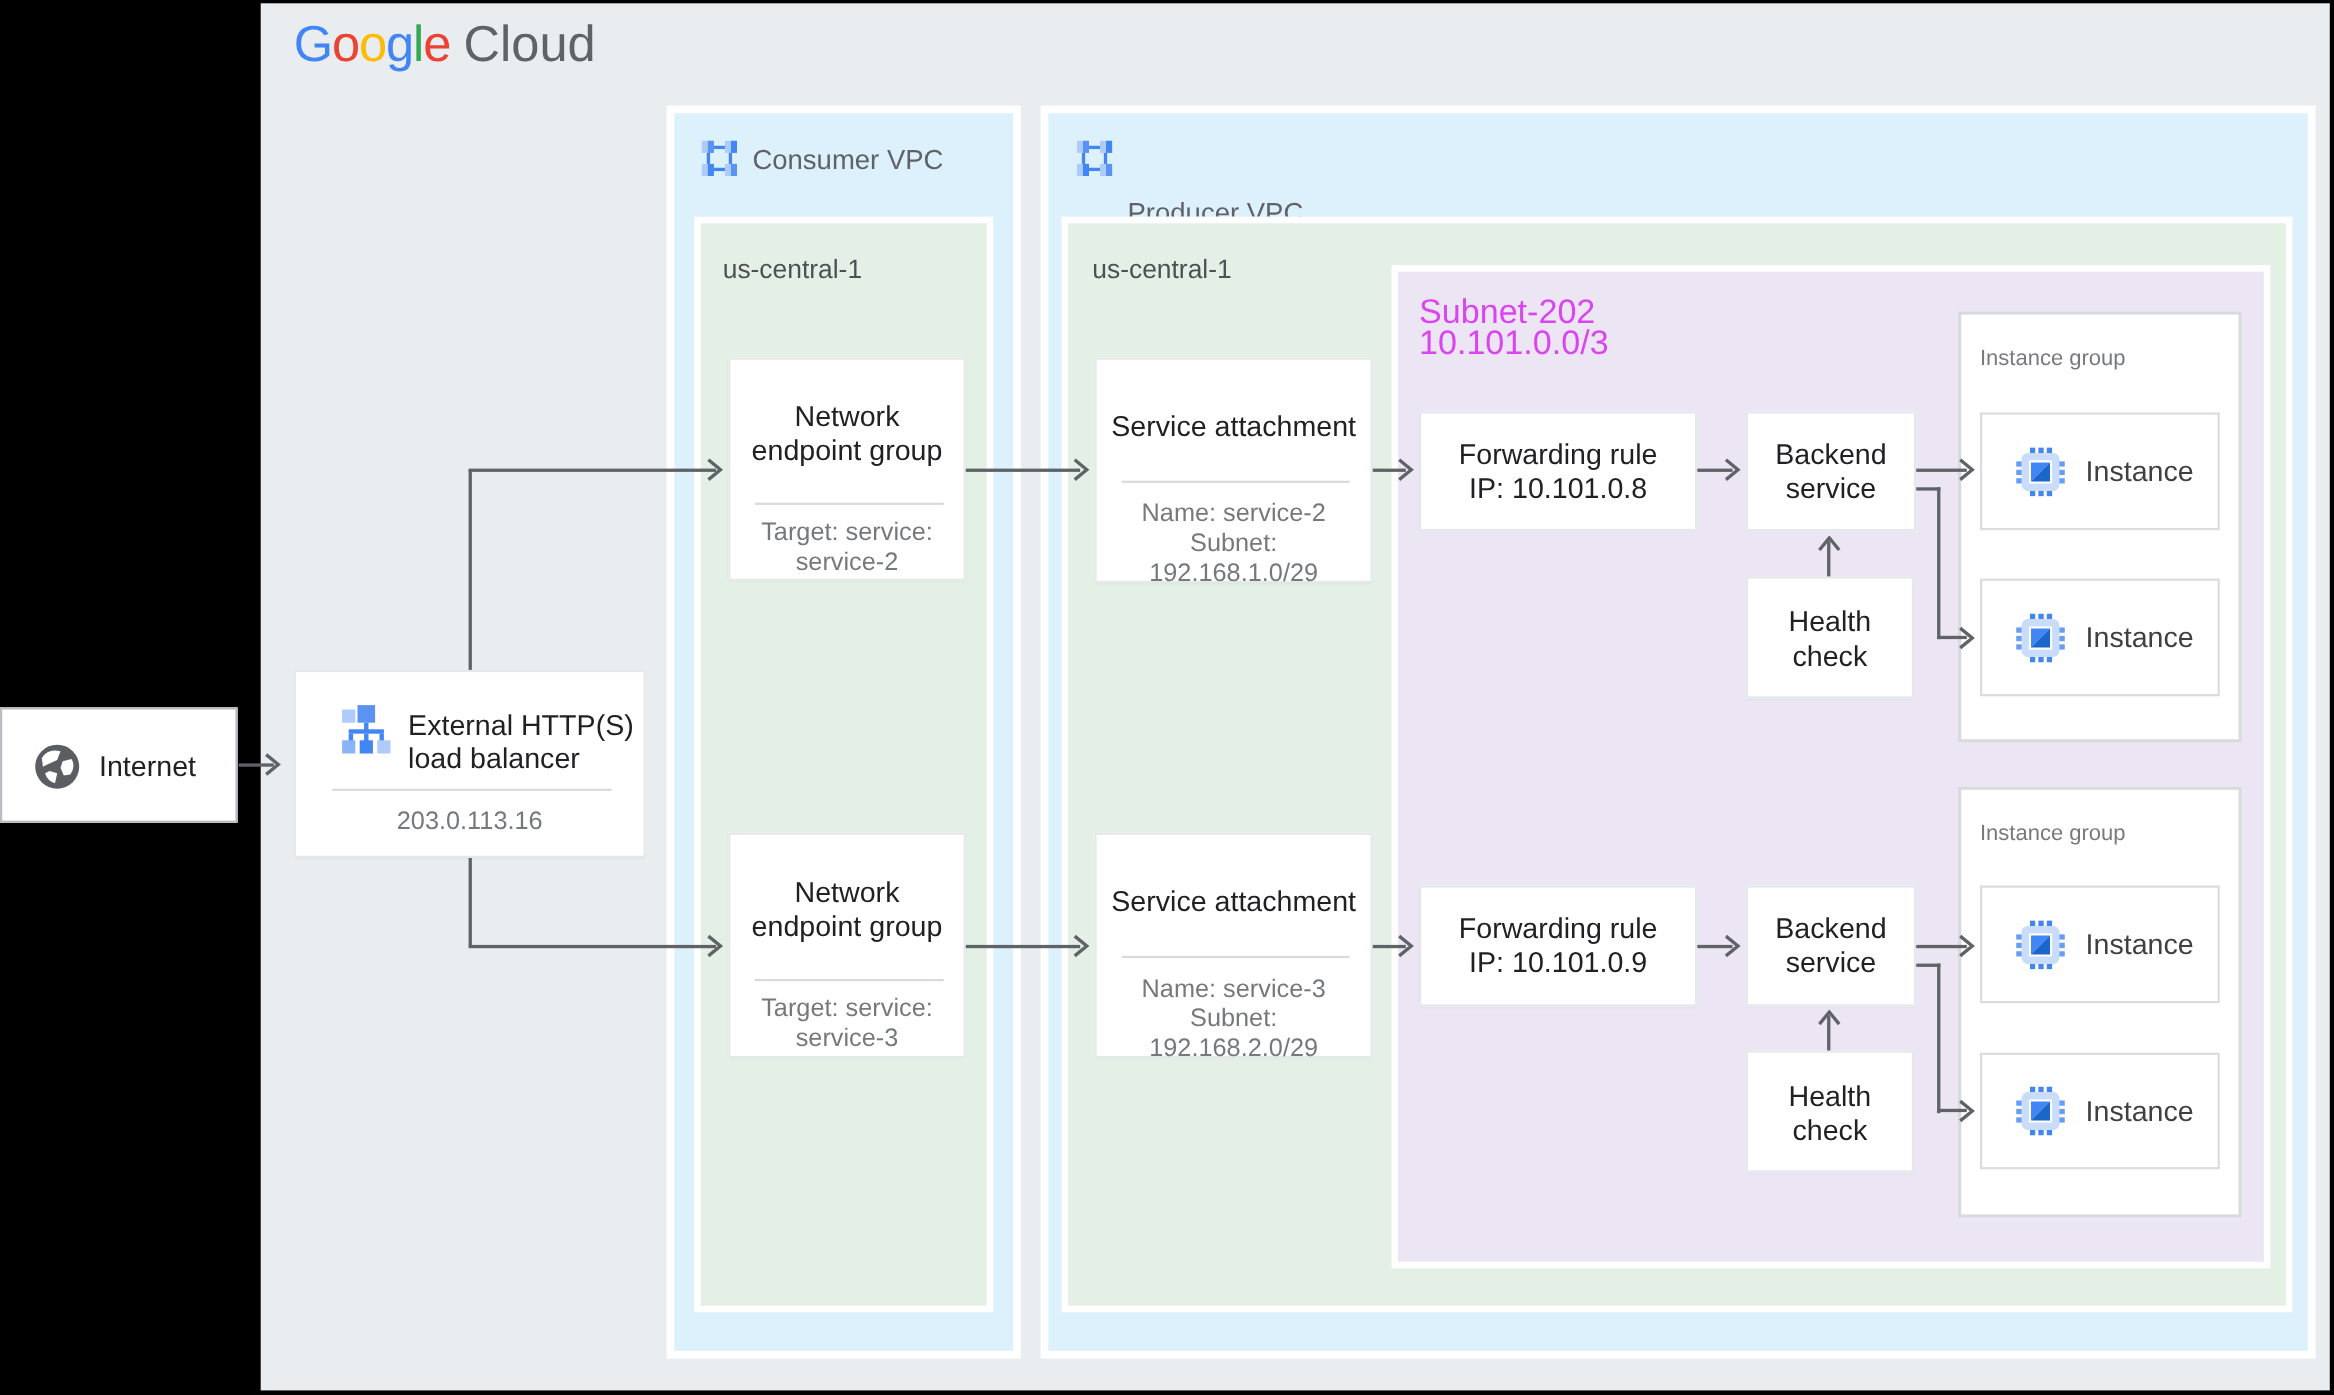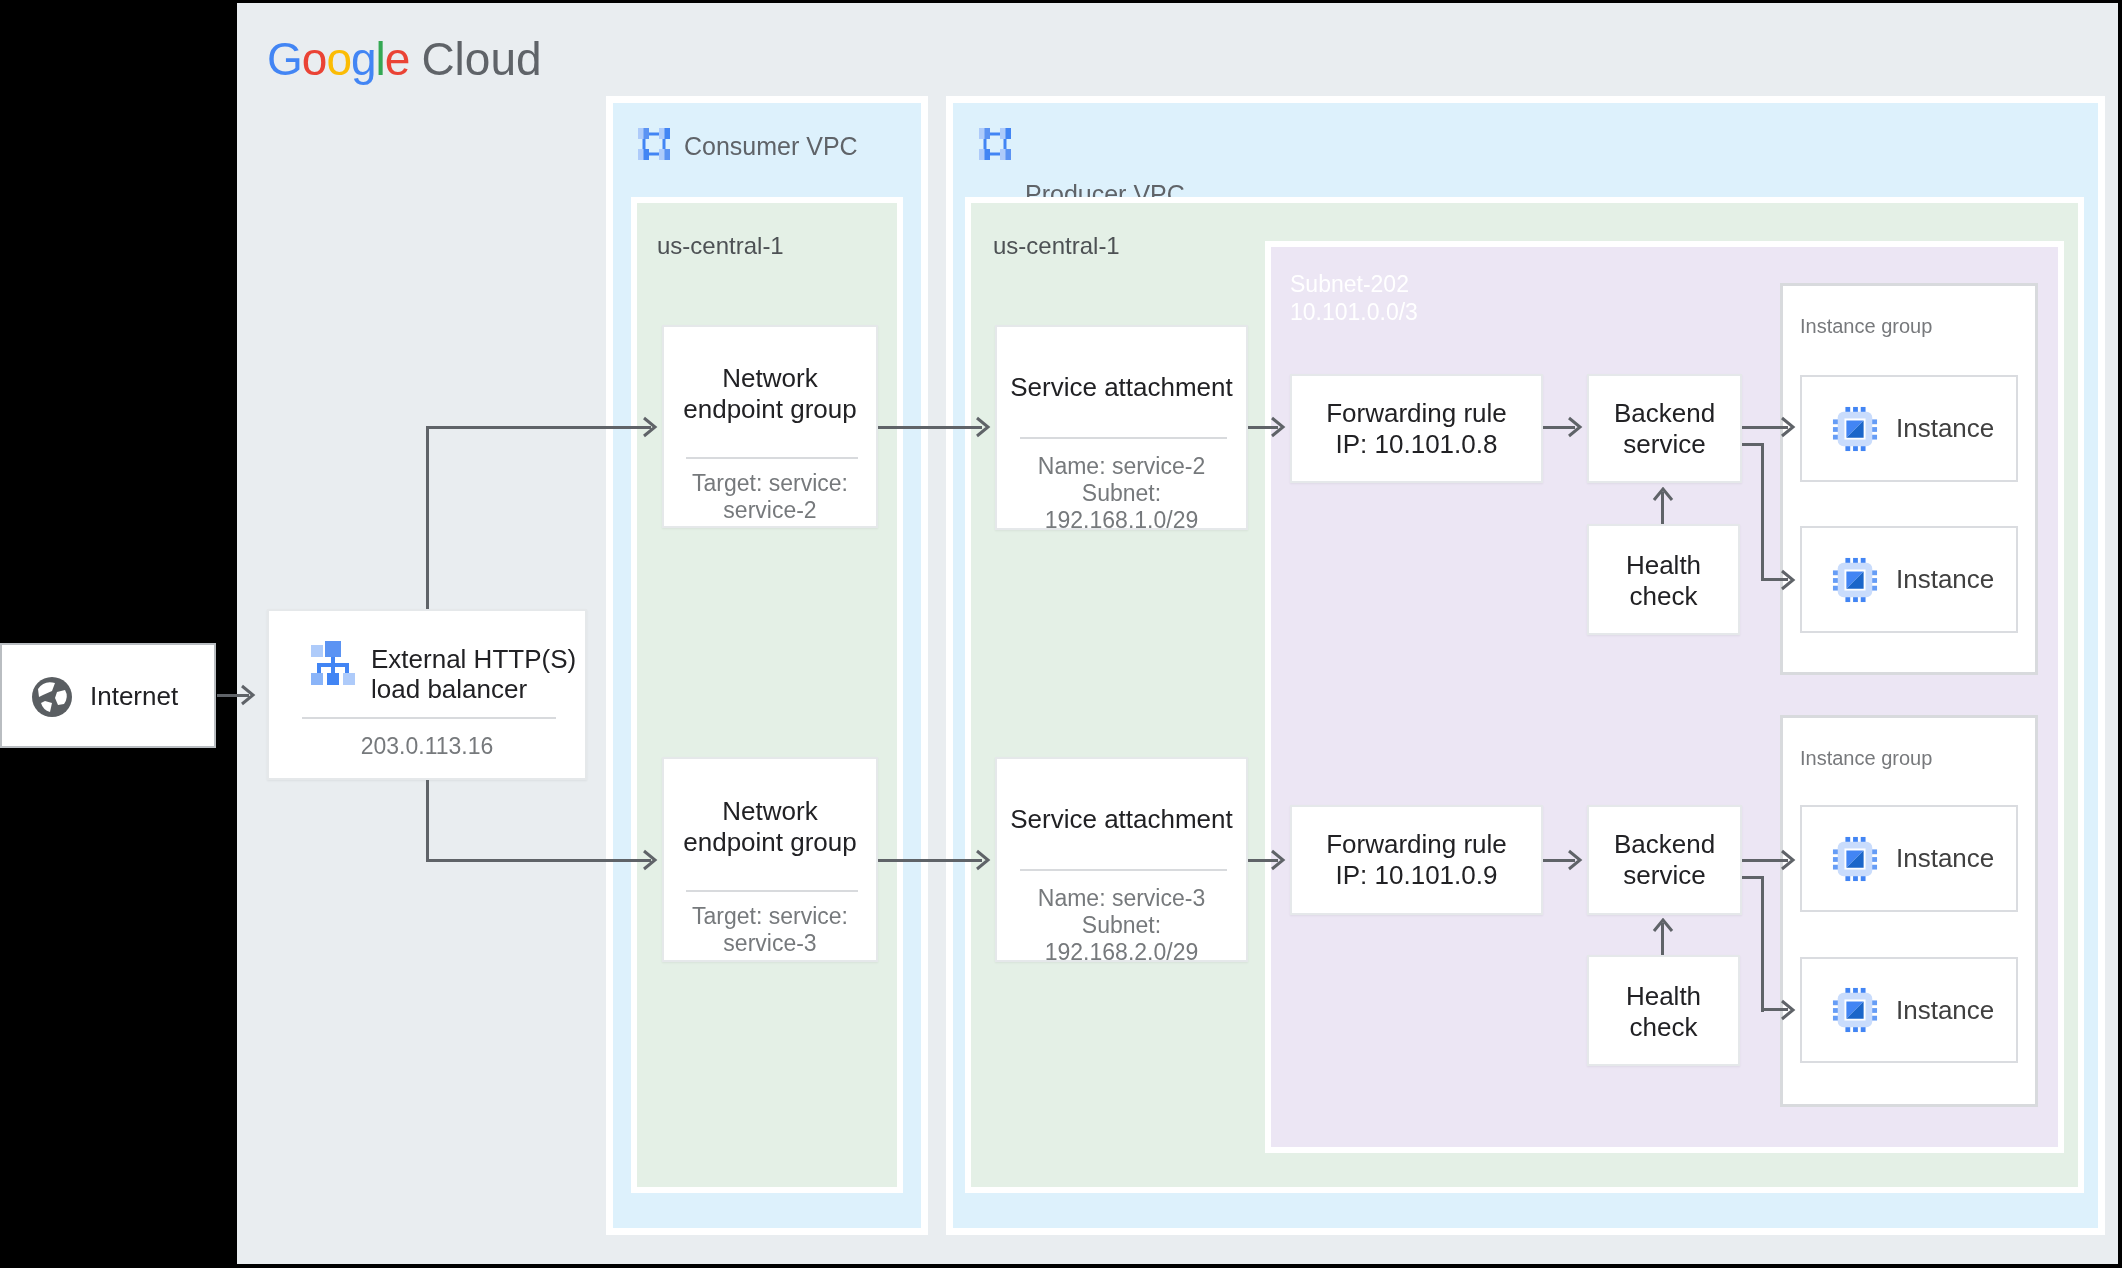"Google Cloud" #logo { top: 32px -> 12px }
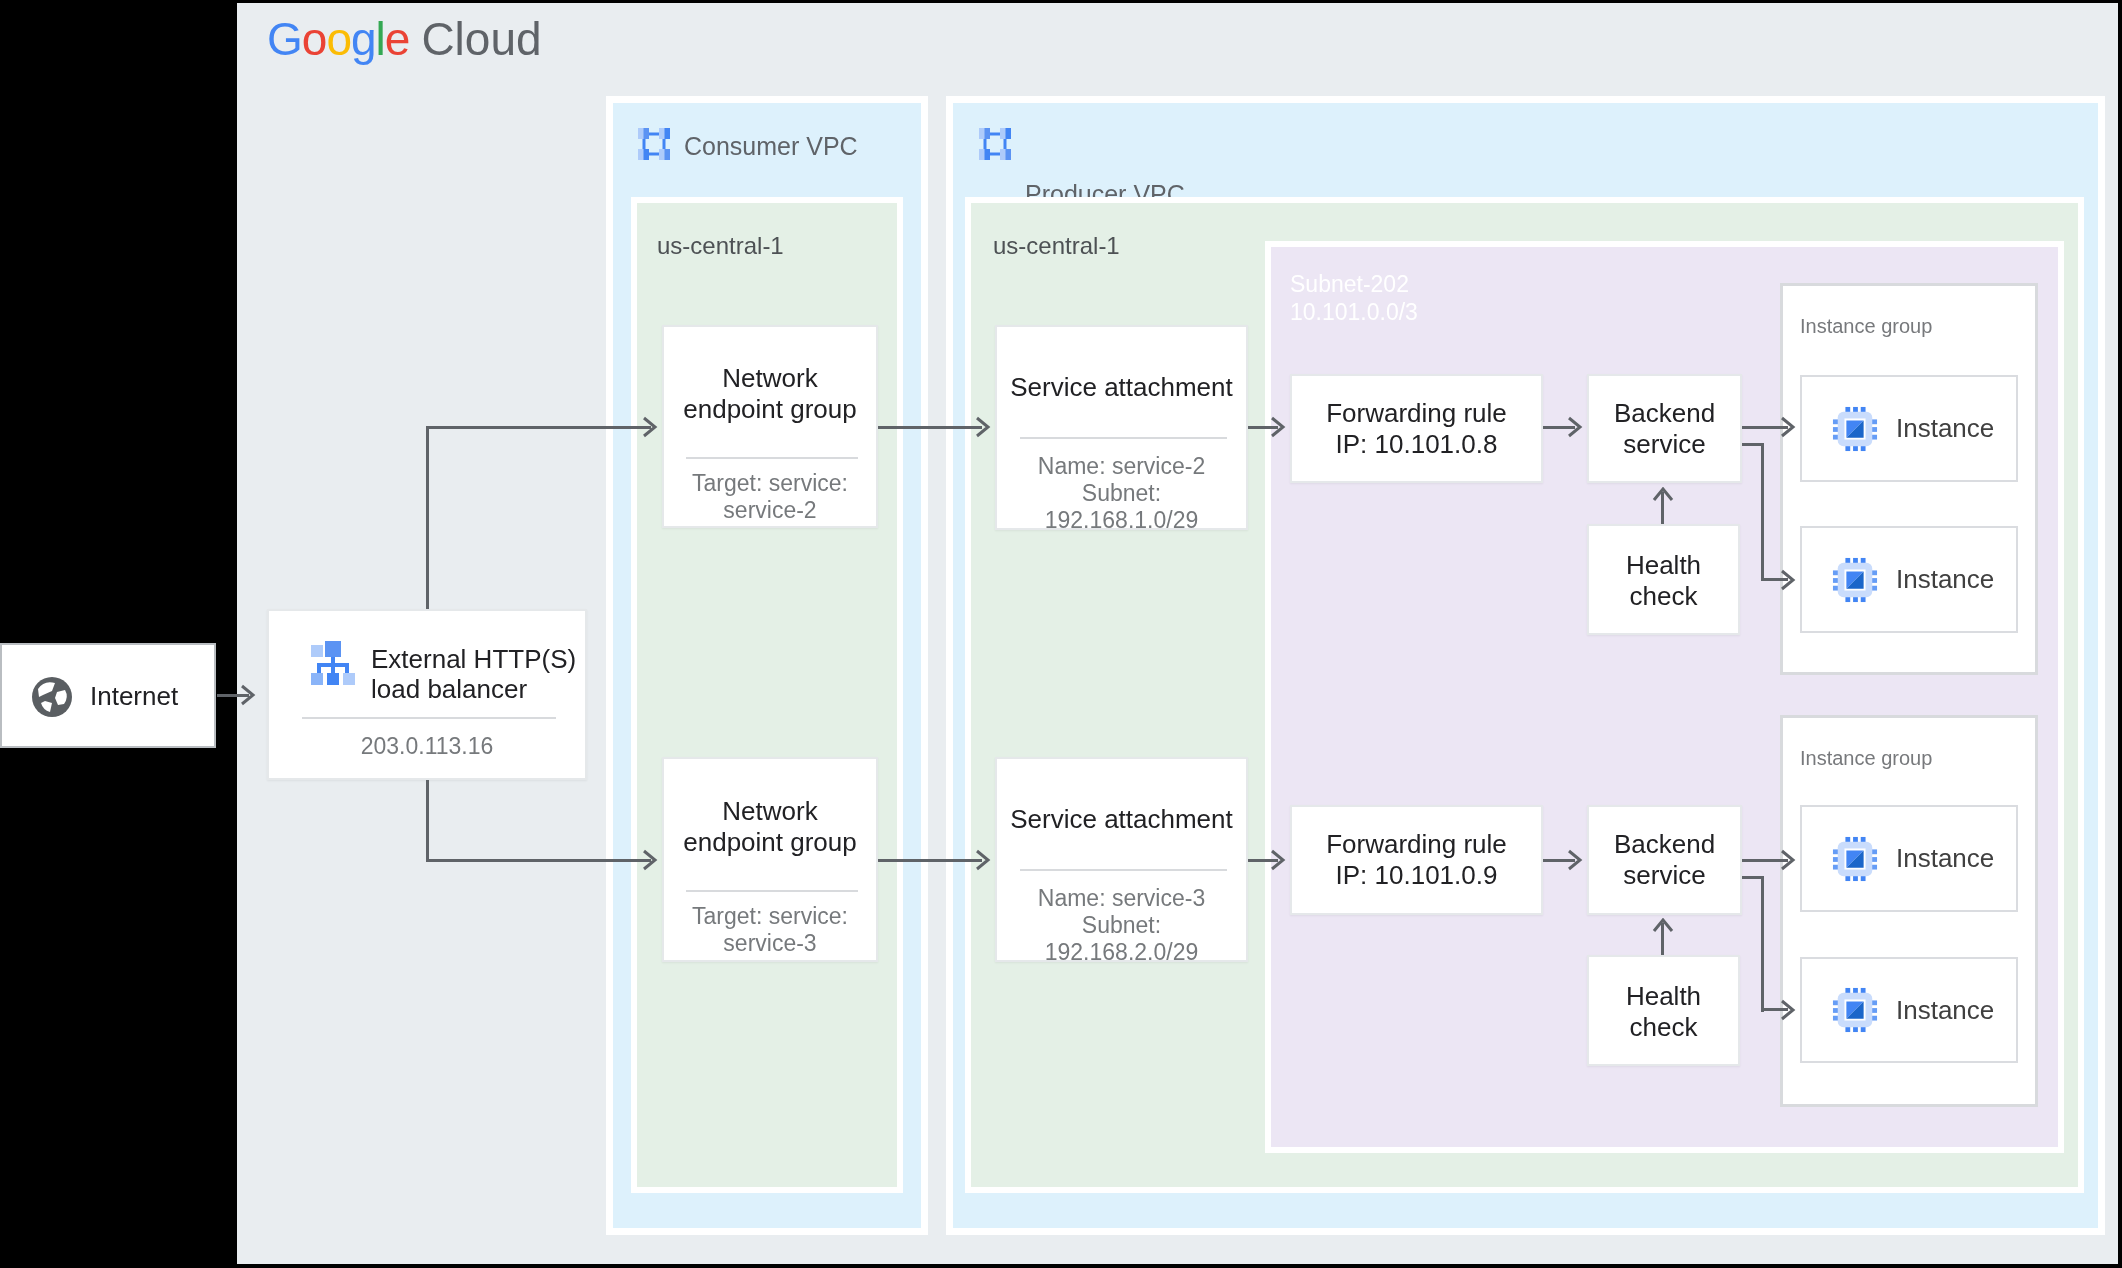"Subnet-202" .subnet-label { color: #ffffff -> #d946ef; font-size: 23px -> 31px }
